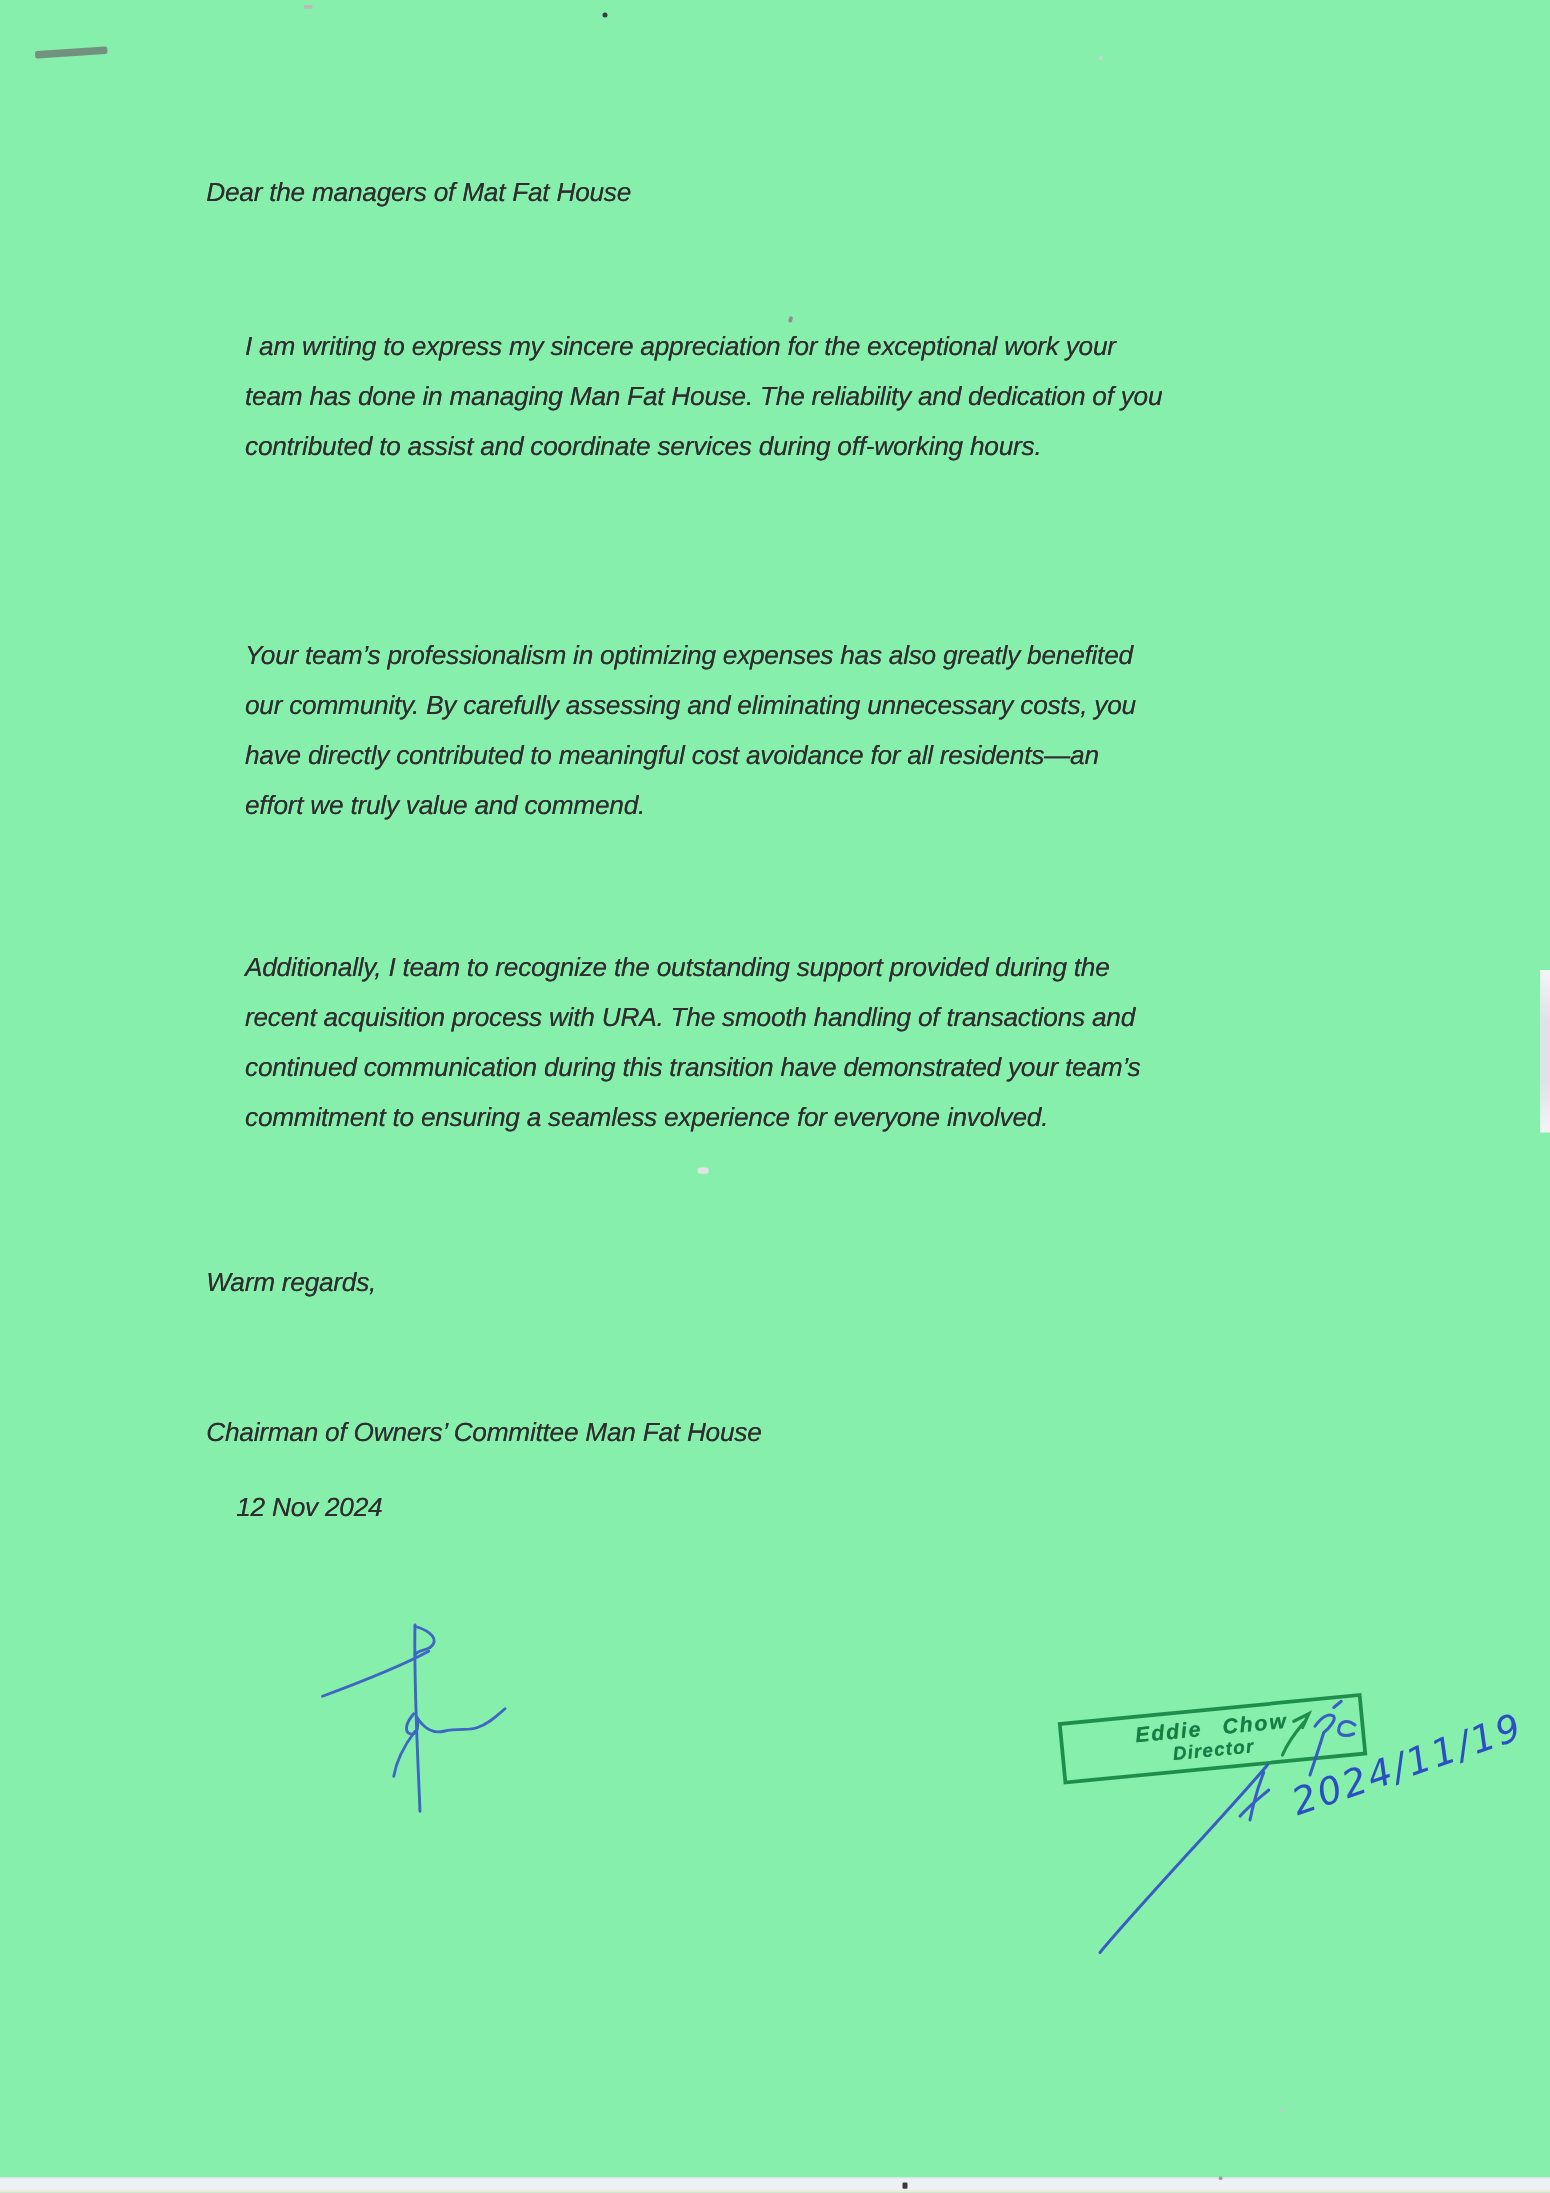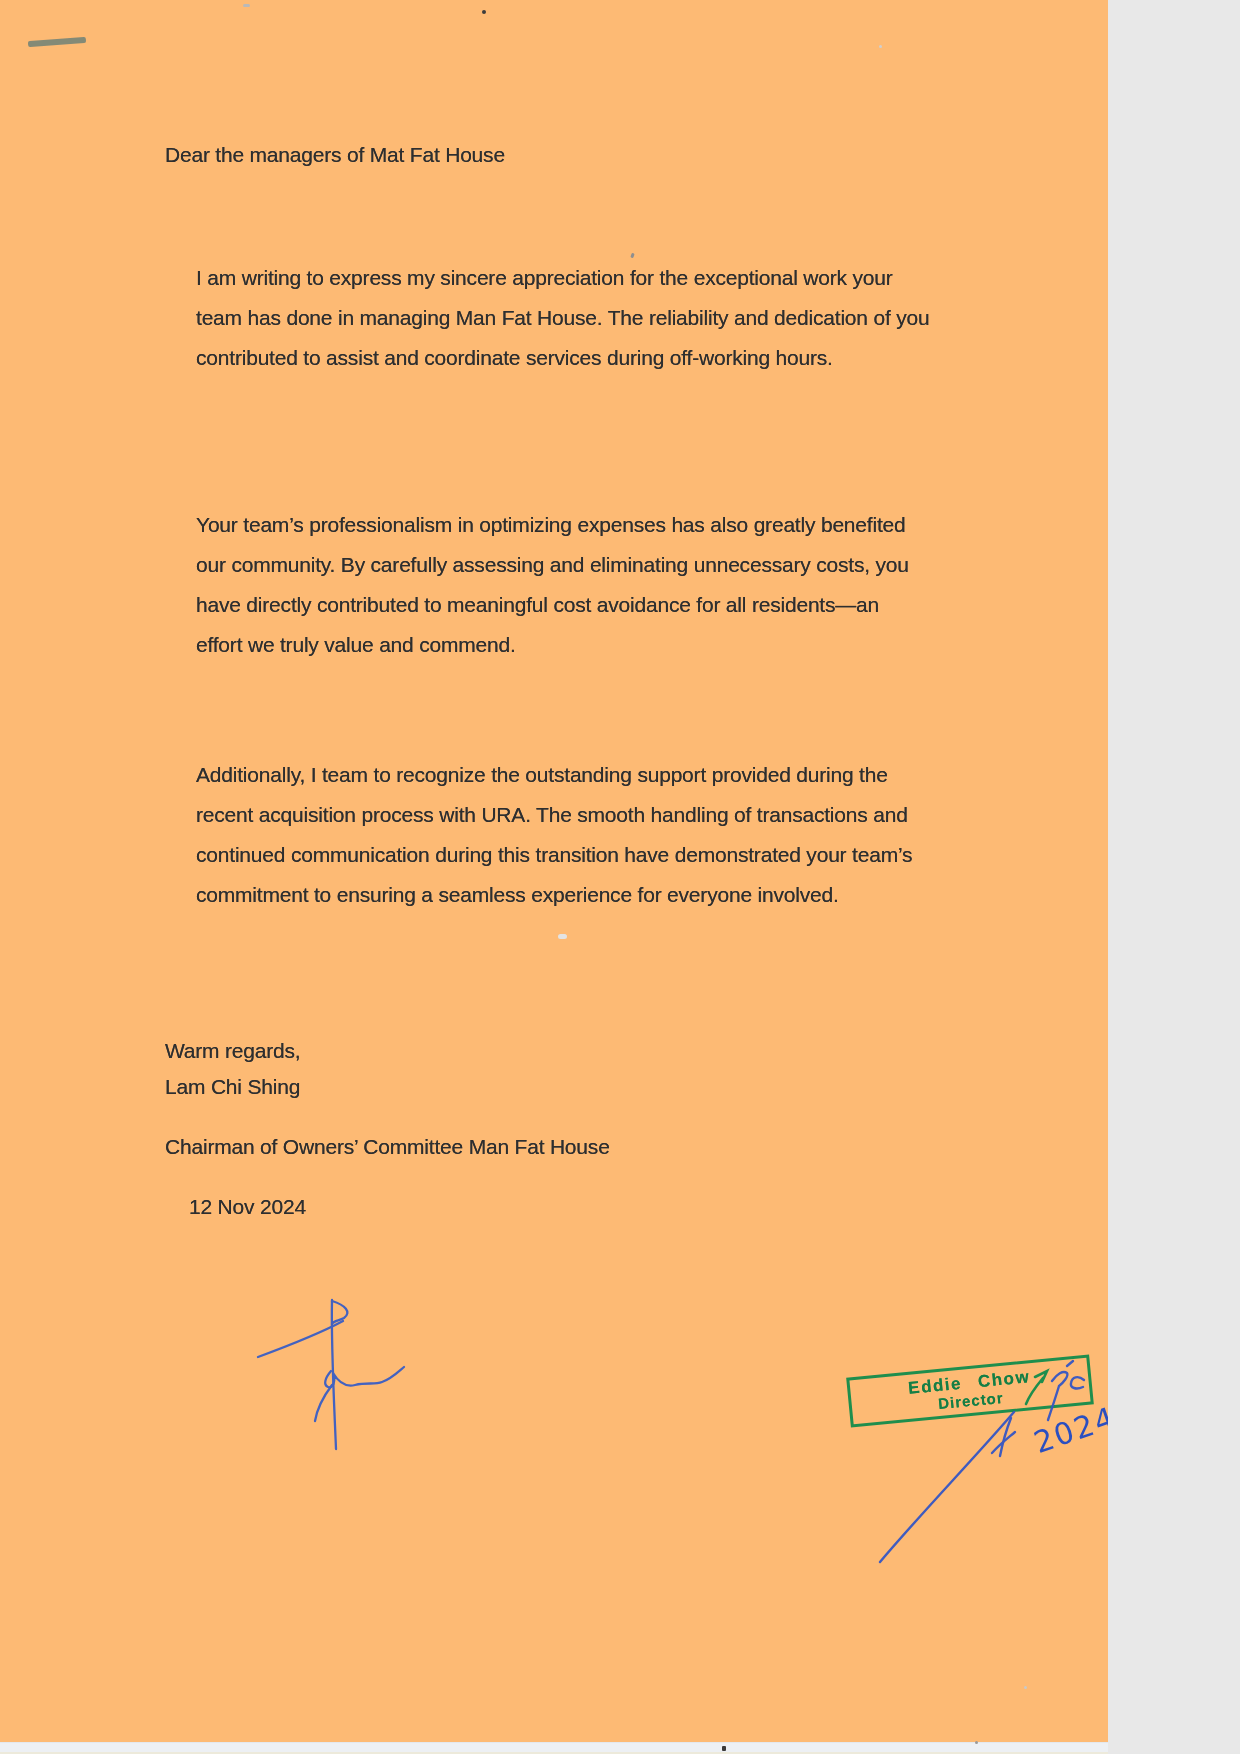"Dear the managers of Mat" .page { background: #fdba74 -> #86efac; font-style: none -> italic; width: 1108px -> 1240px }
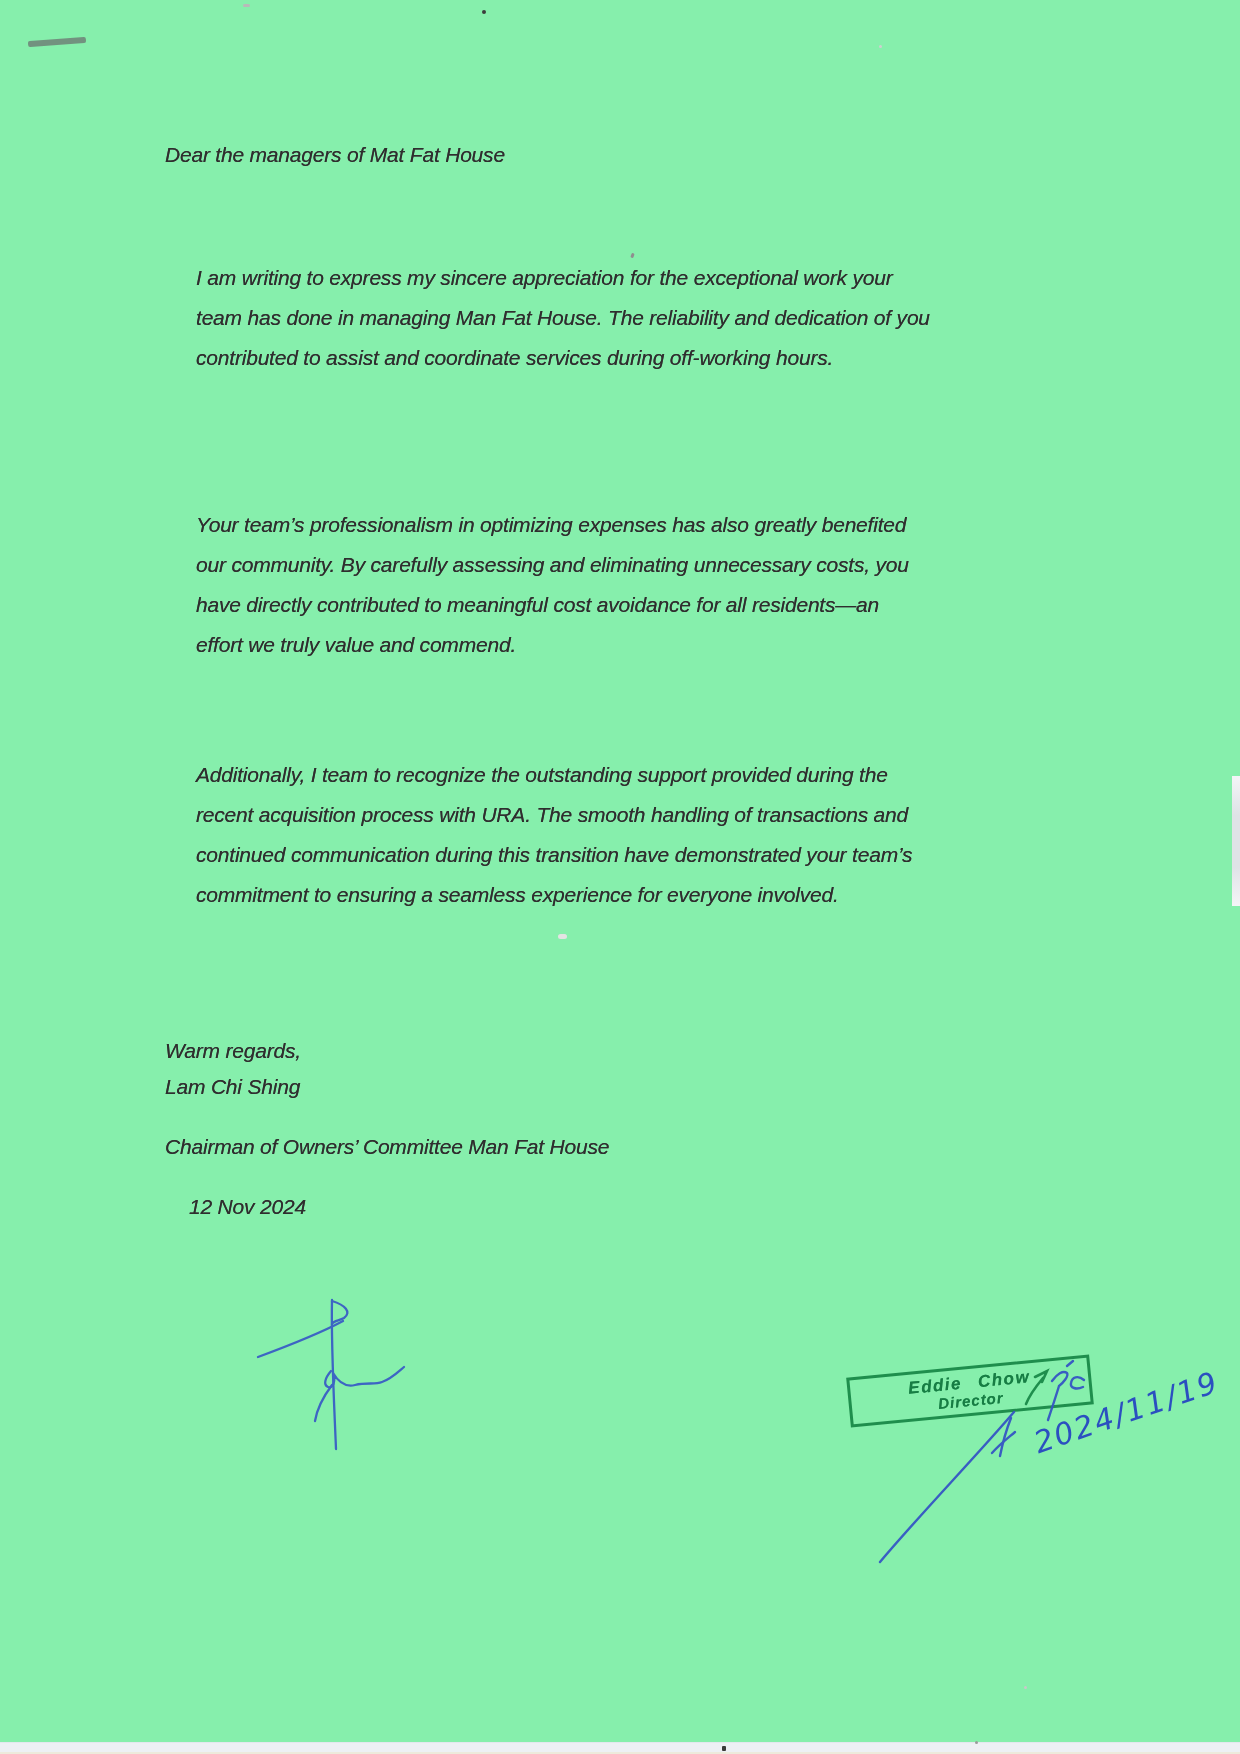"Warm regards," div.letter-text { margin-top: 24px -> none }
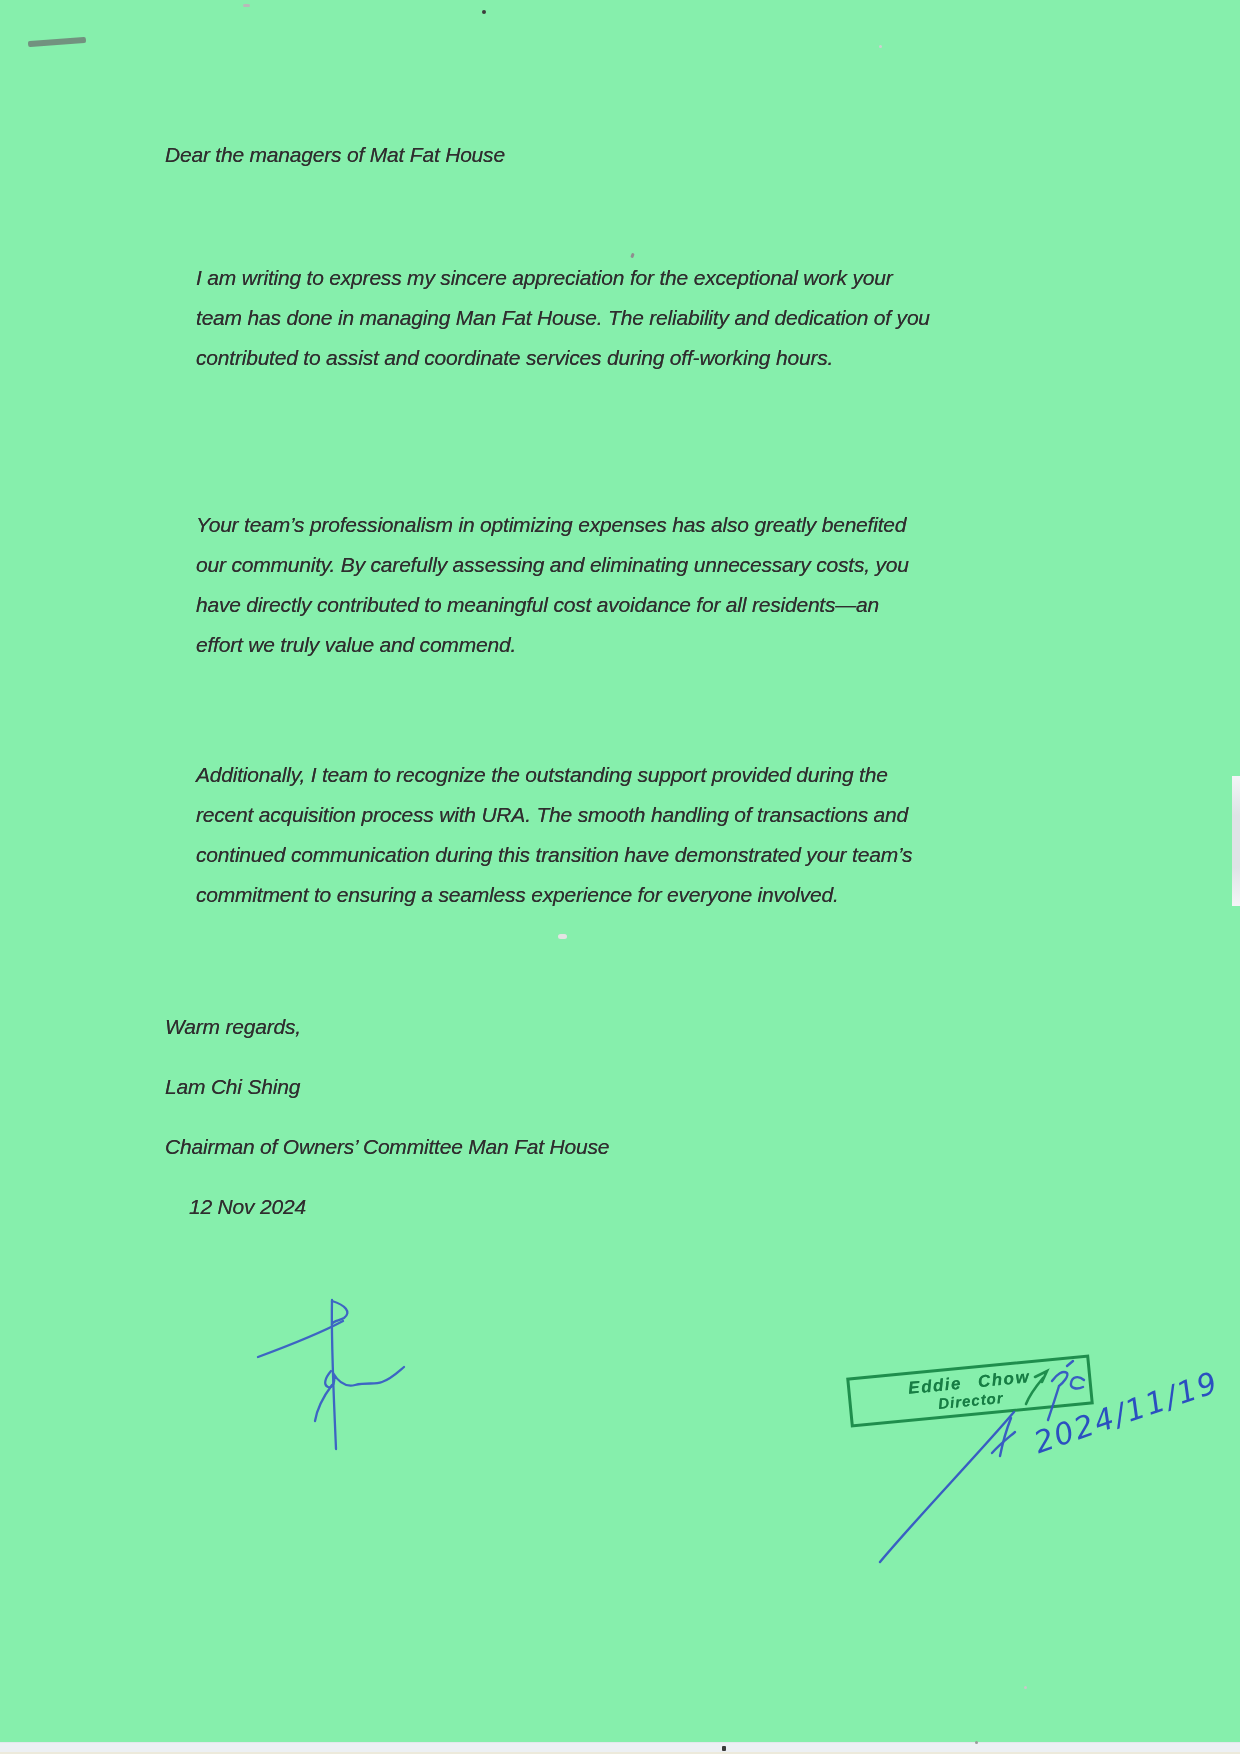"Lam Chi Shing" div.letter-text { html: <div>Lam Chi Shing</div> -> none }
